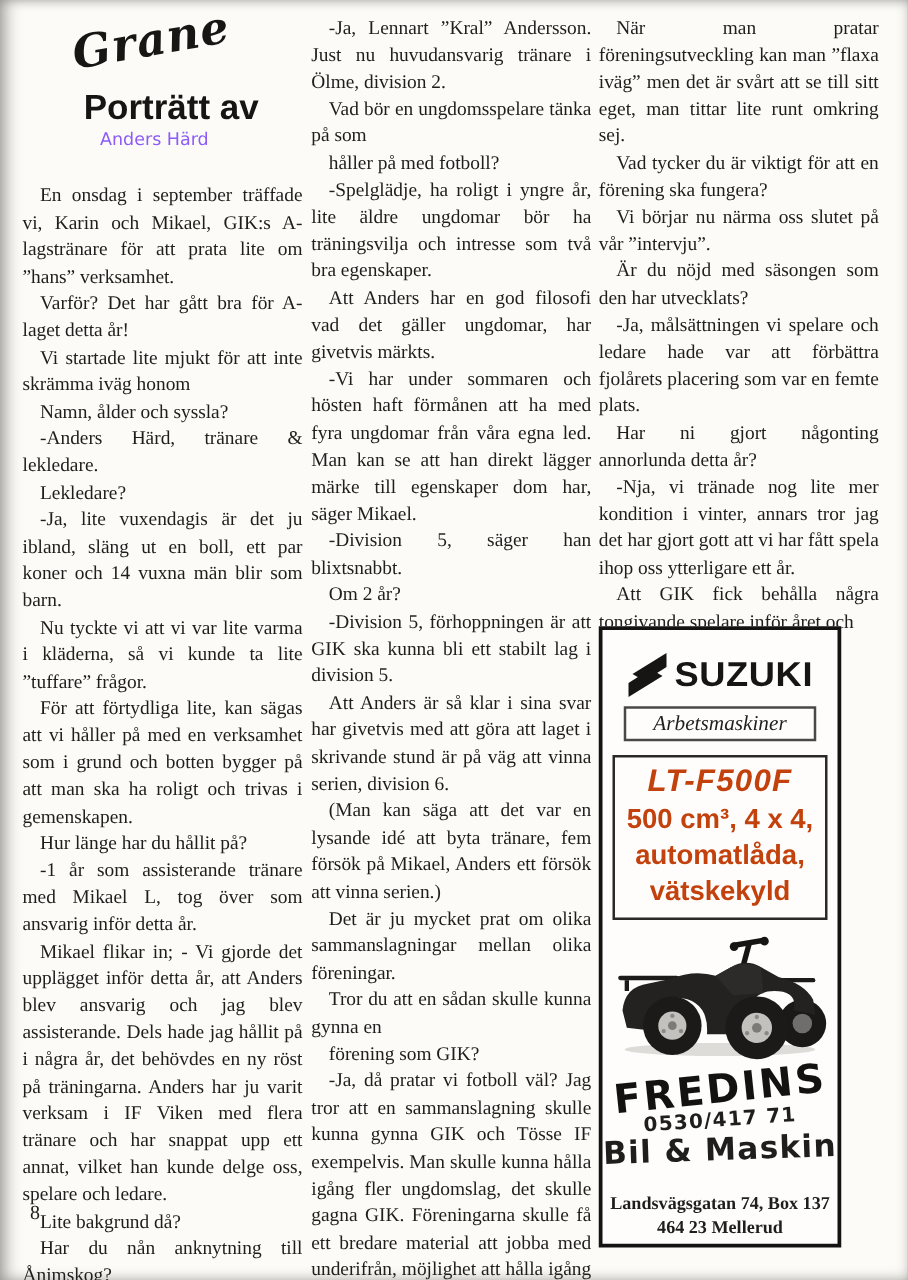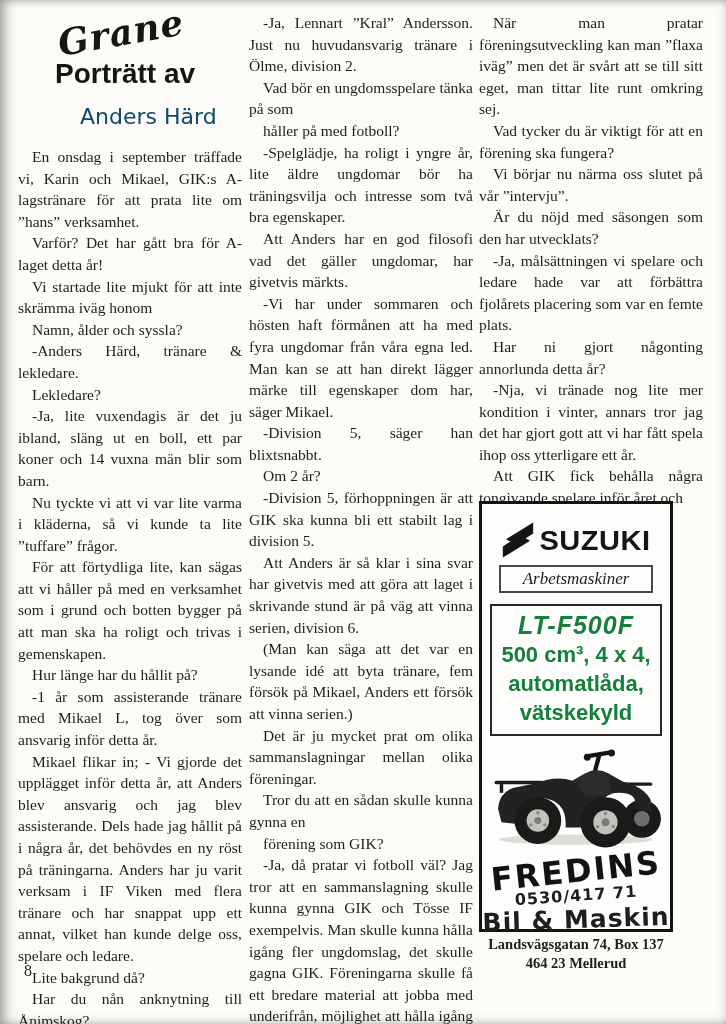"Porträtt av" .title { margin: 0 -> 12px }
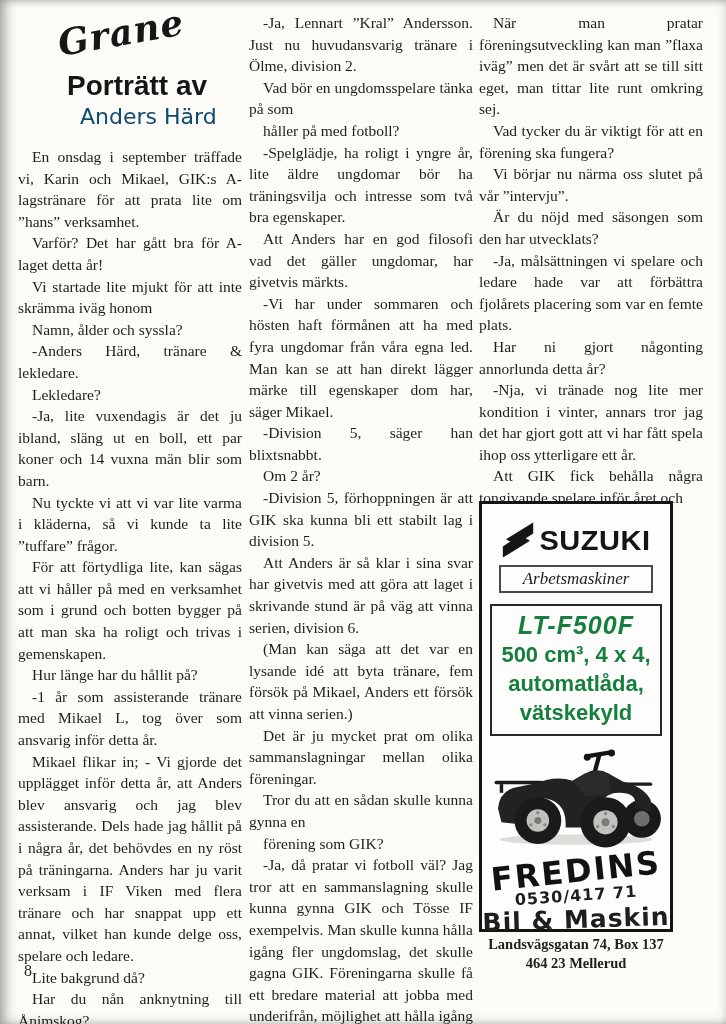"Anders Härd" .subject { color: #0c4a6e -> #8b5cf6; font-size: 22px -> 14px }
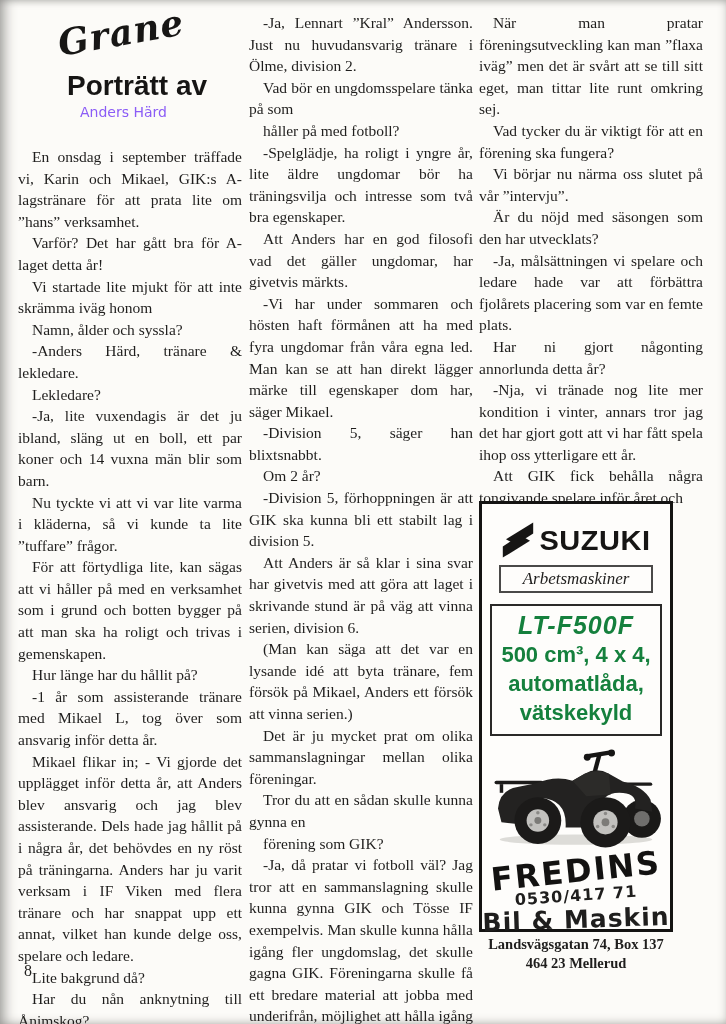"SUZUKI" .ad { height: 431px -> 497px }
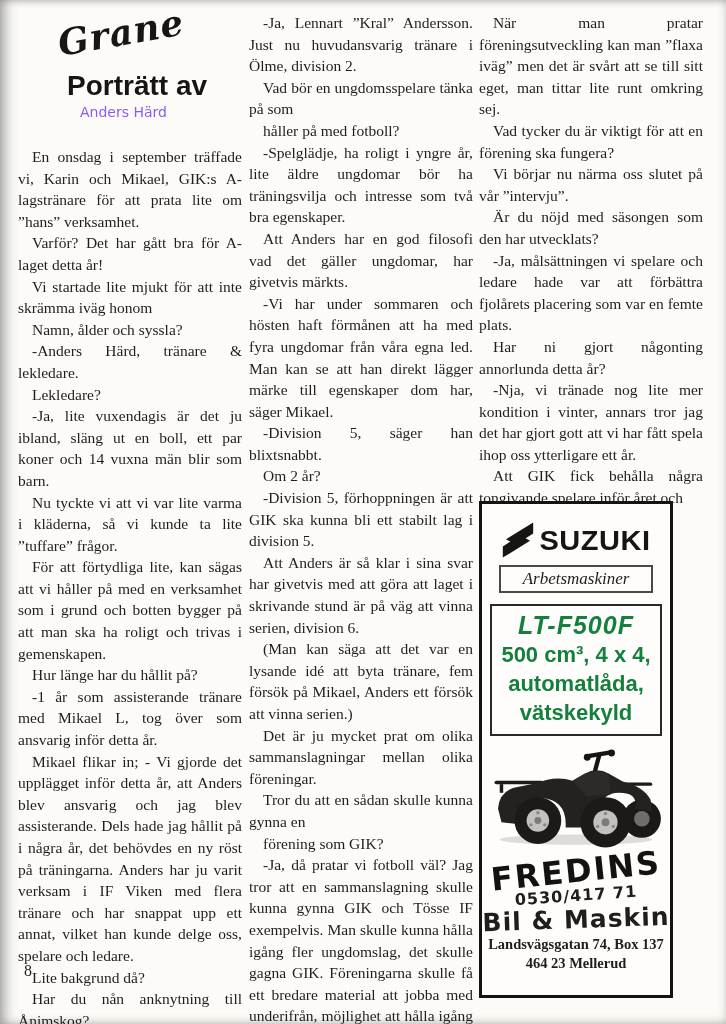"LT-F500F" .model-box { color: #15803d -> #c2410c }
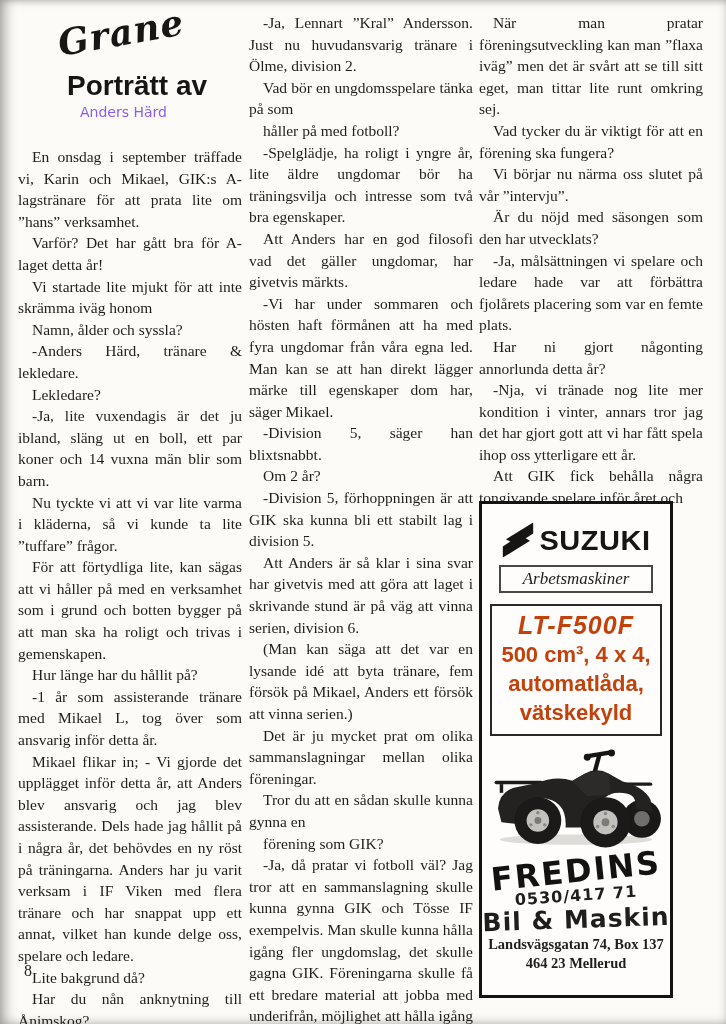"Landsvägsgatan 74, Box 137" .addr1 { margin-top: 1px -> 20px }
